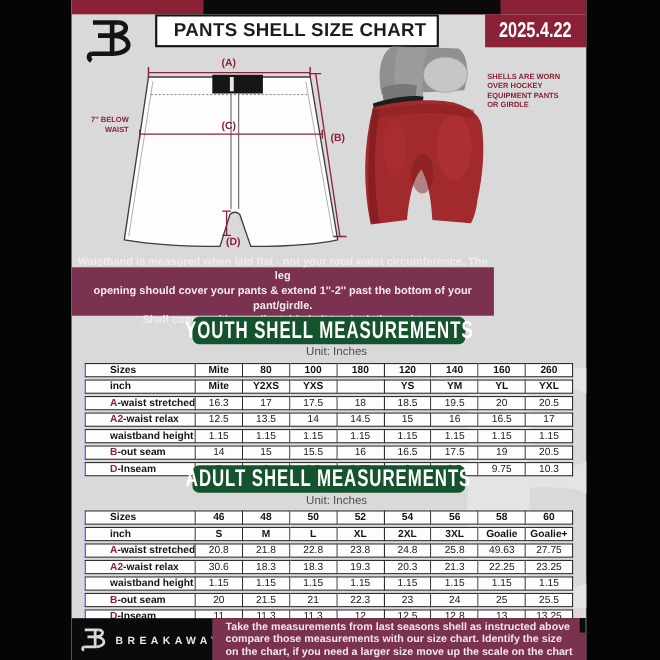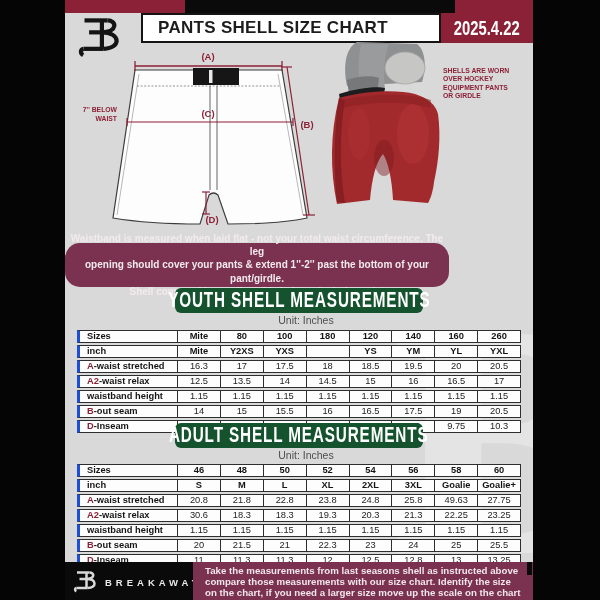"PANTS SHELL SIZE CHART" .title-box { width: 300px -> 258px }
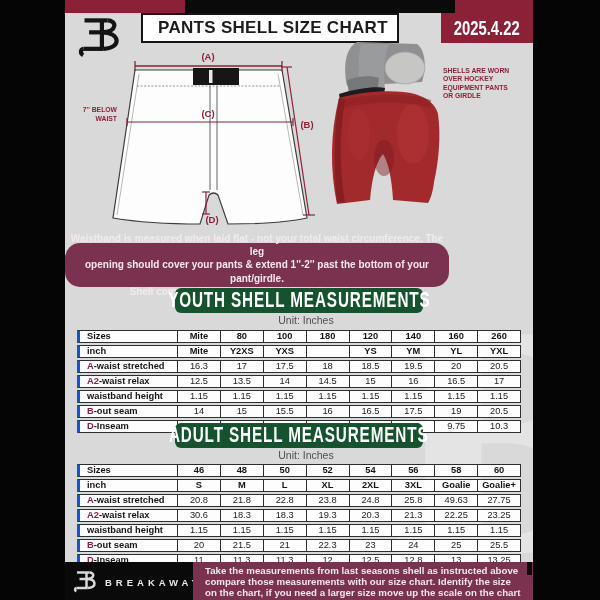"Waistband is measured when laid" .notice { border-radius: 15px -> none }
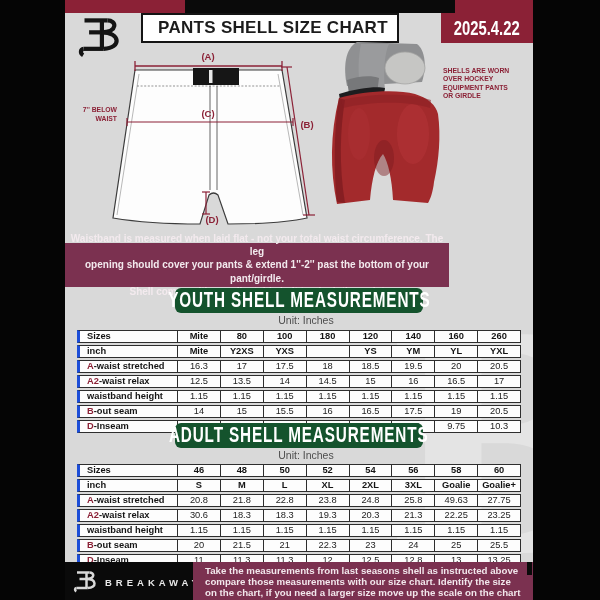"Sizes" td:first-child { border-left: 3px solid #1d4ed8 -> 1px solid #1d4ed8; padding-left: 7px -> 22px }
